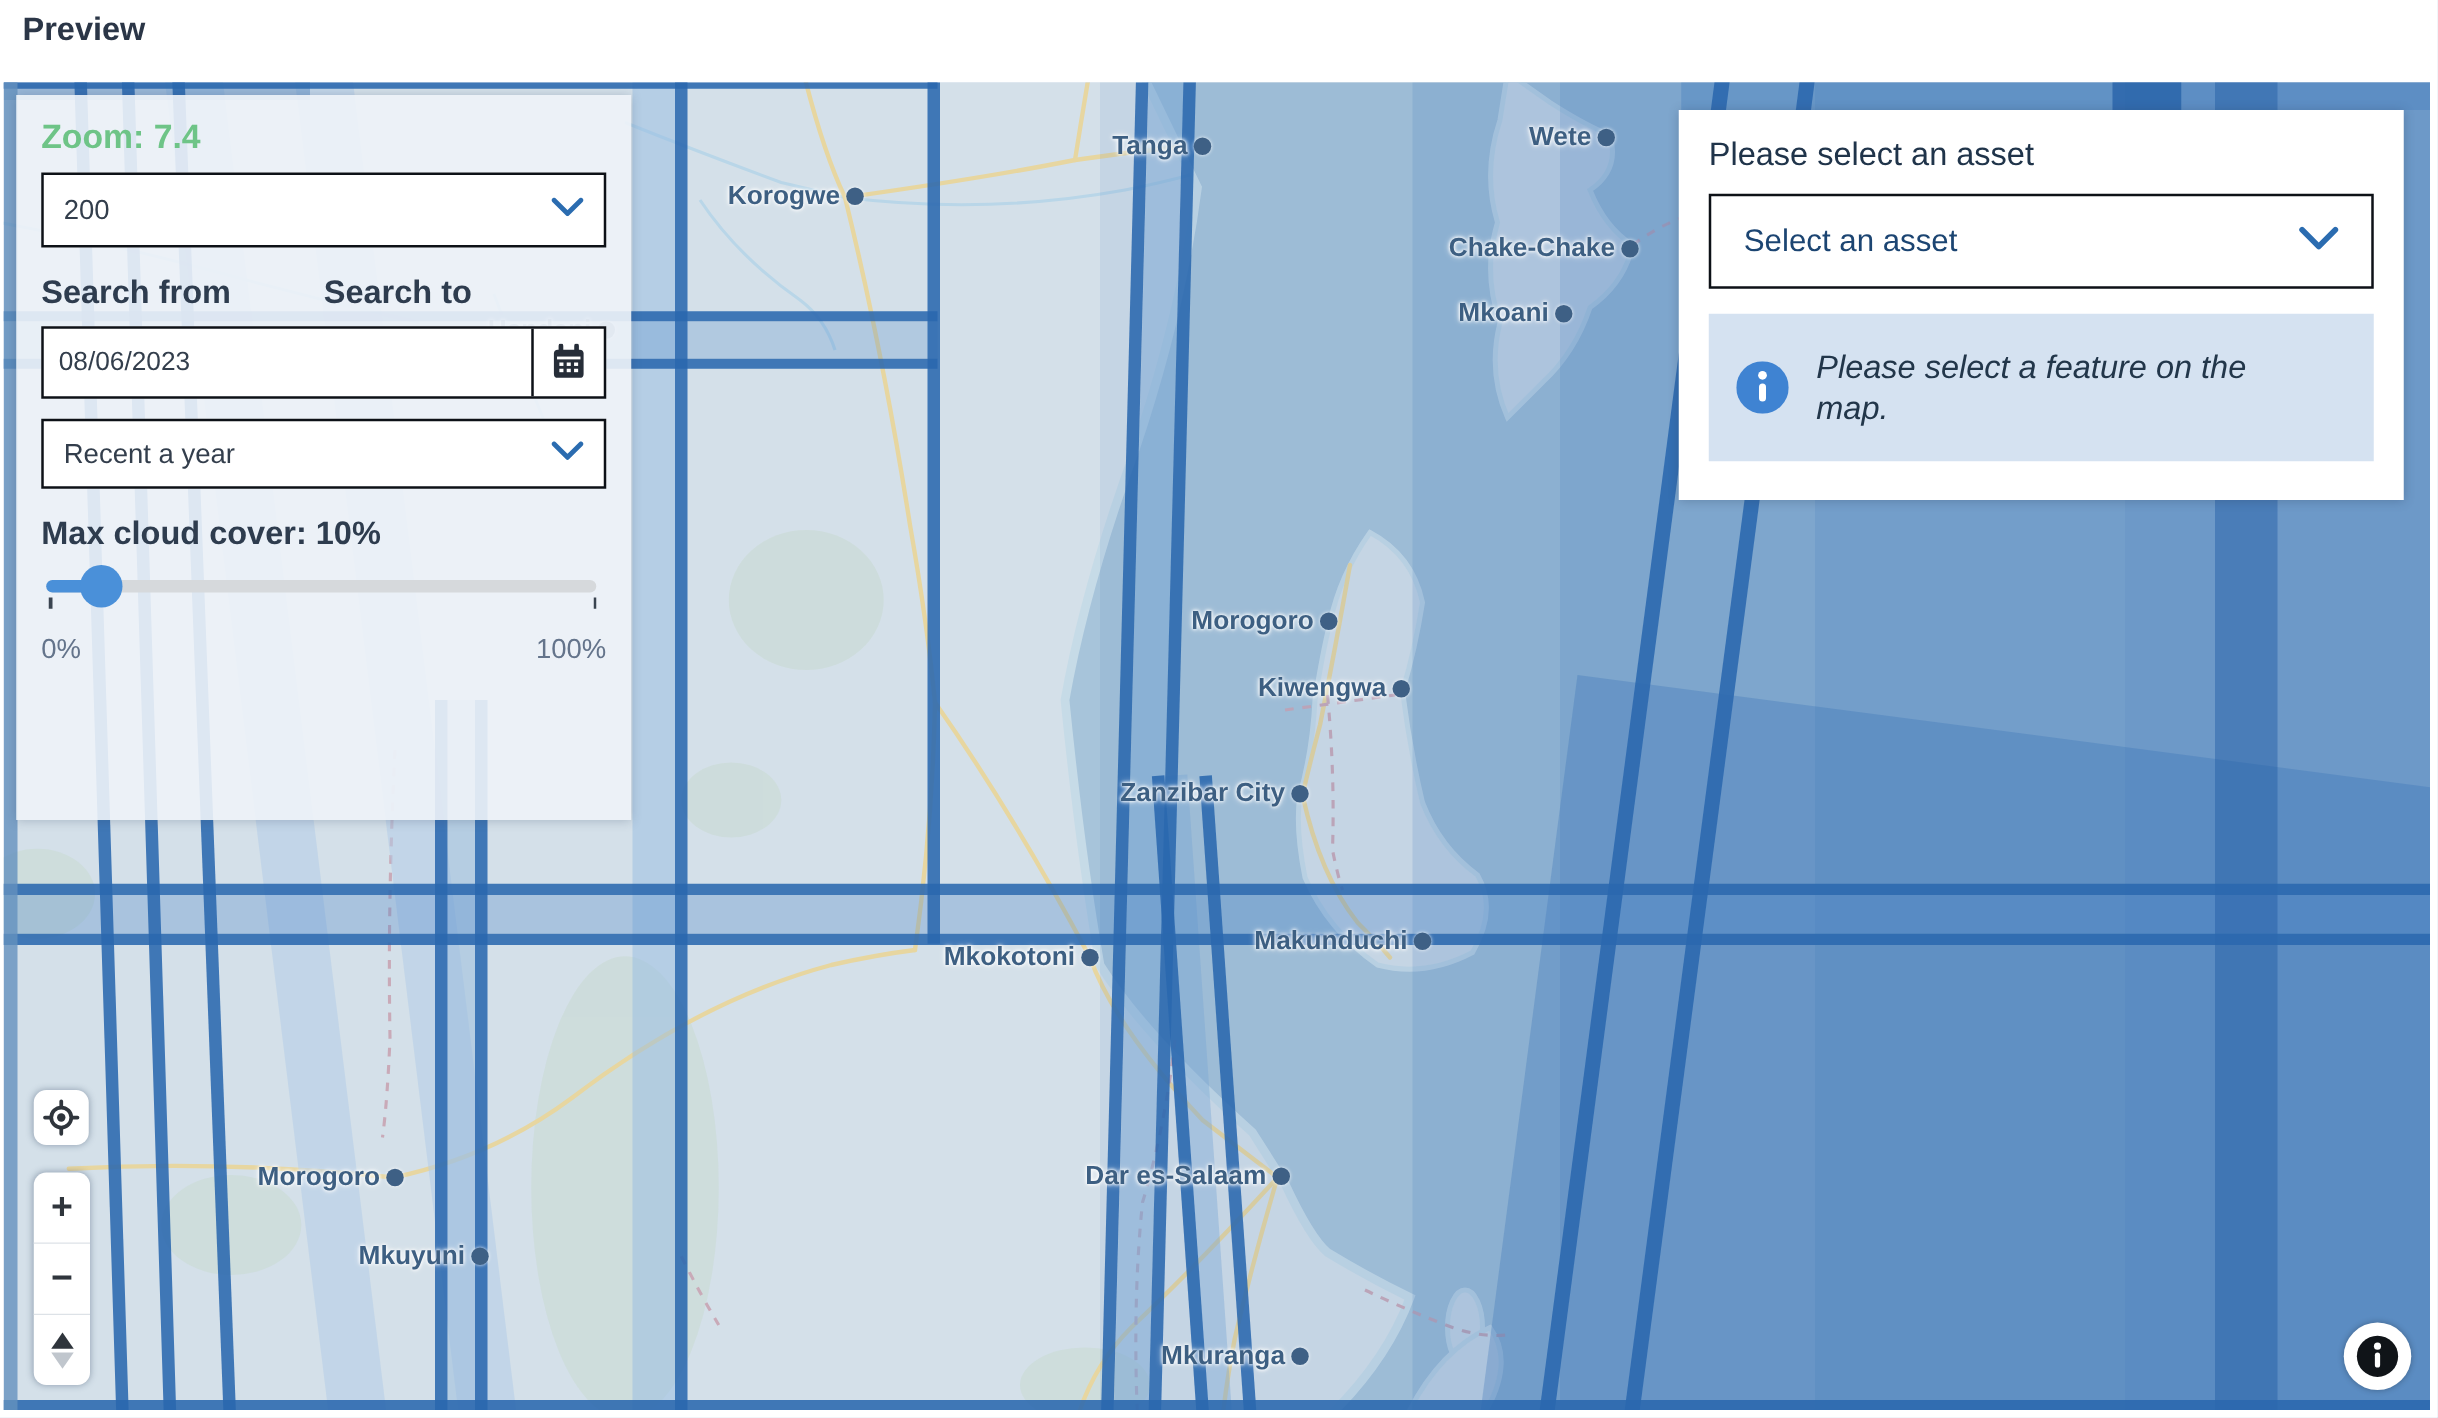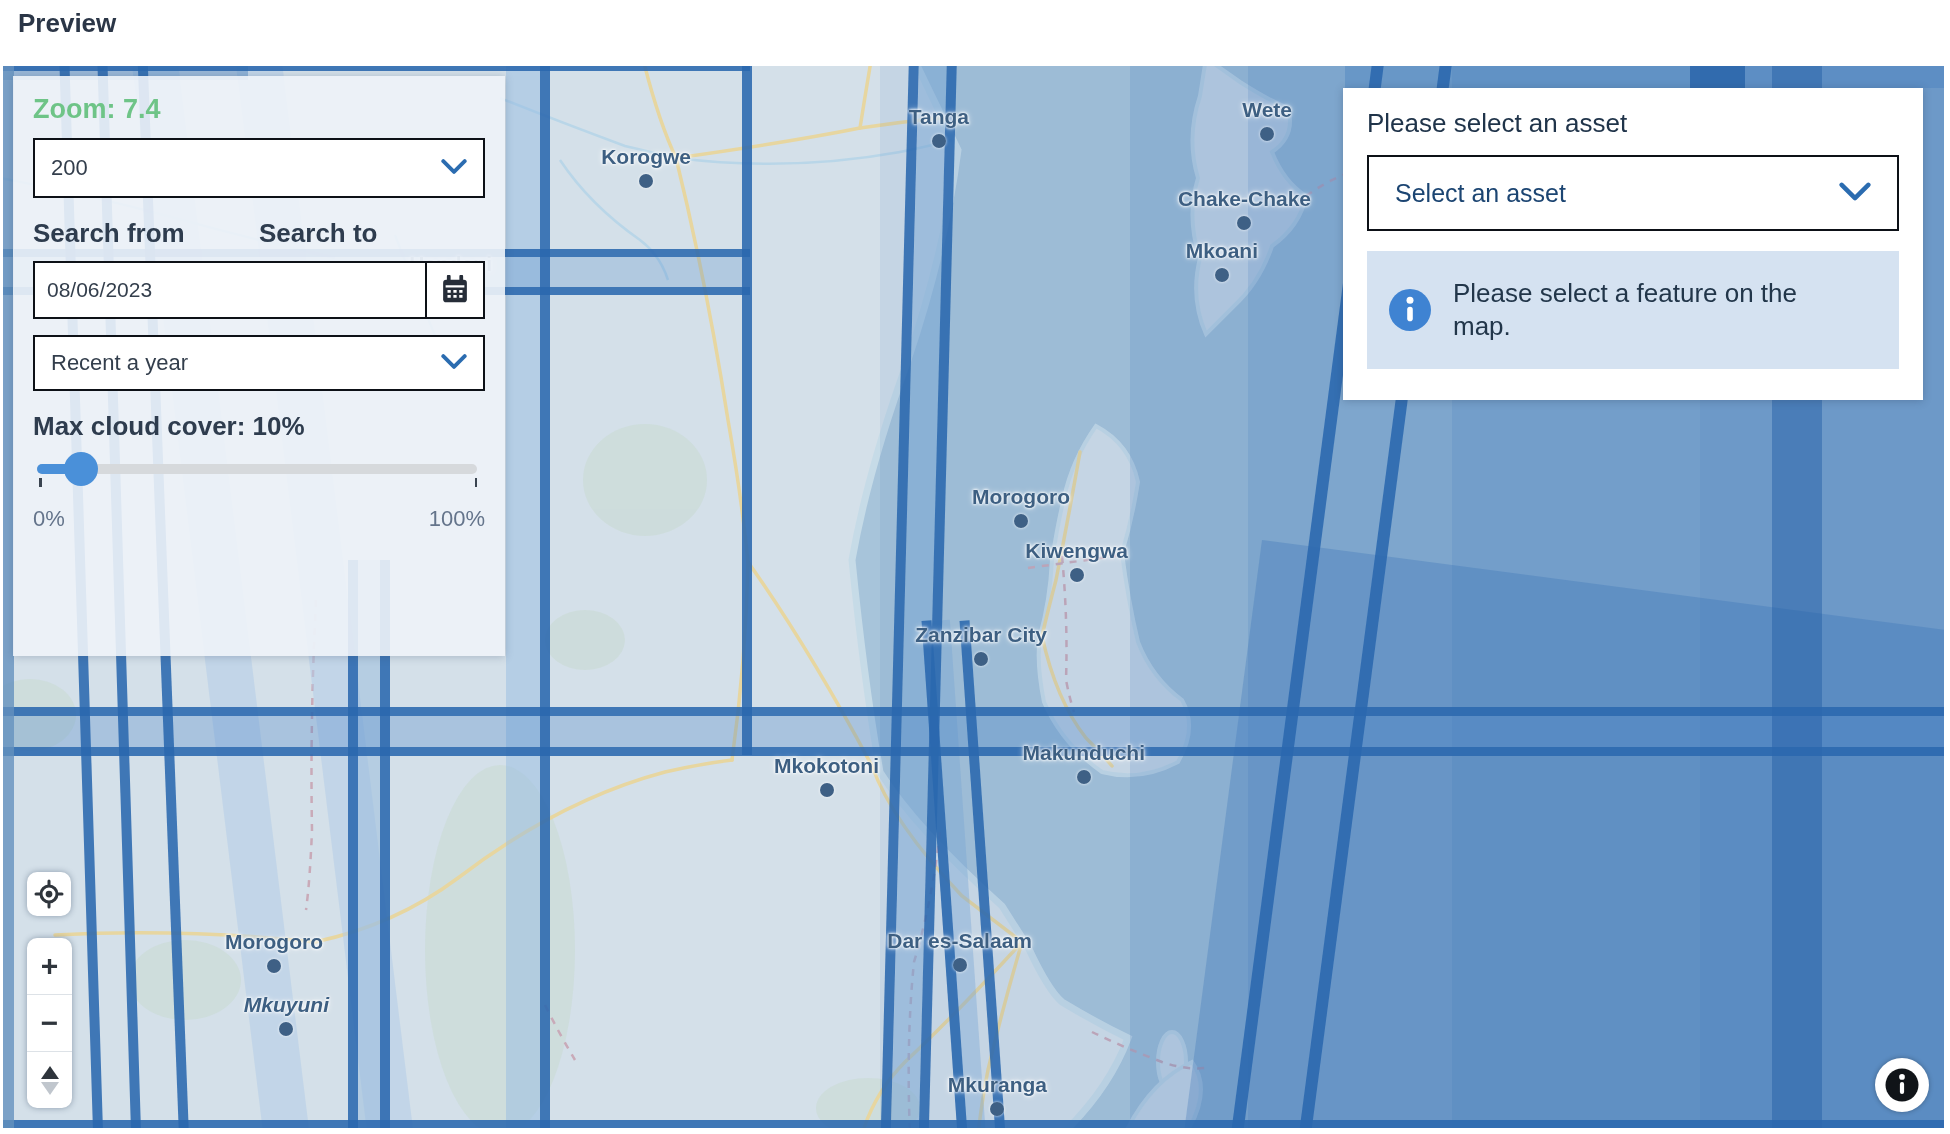"Tanga" .city { flex-direction: column -> none }
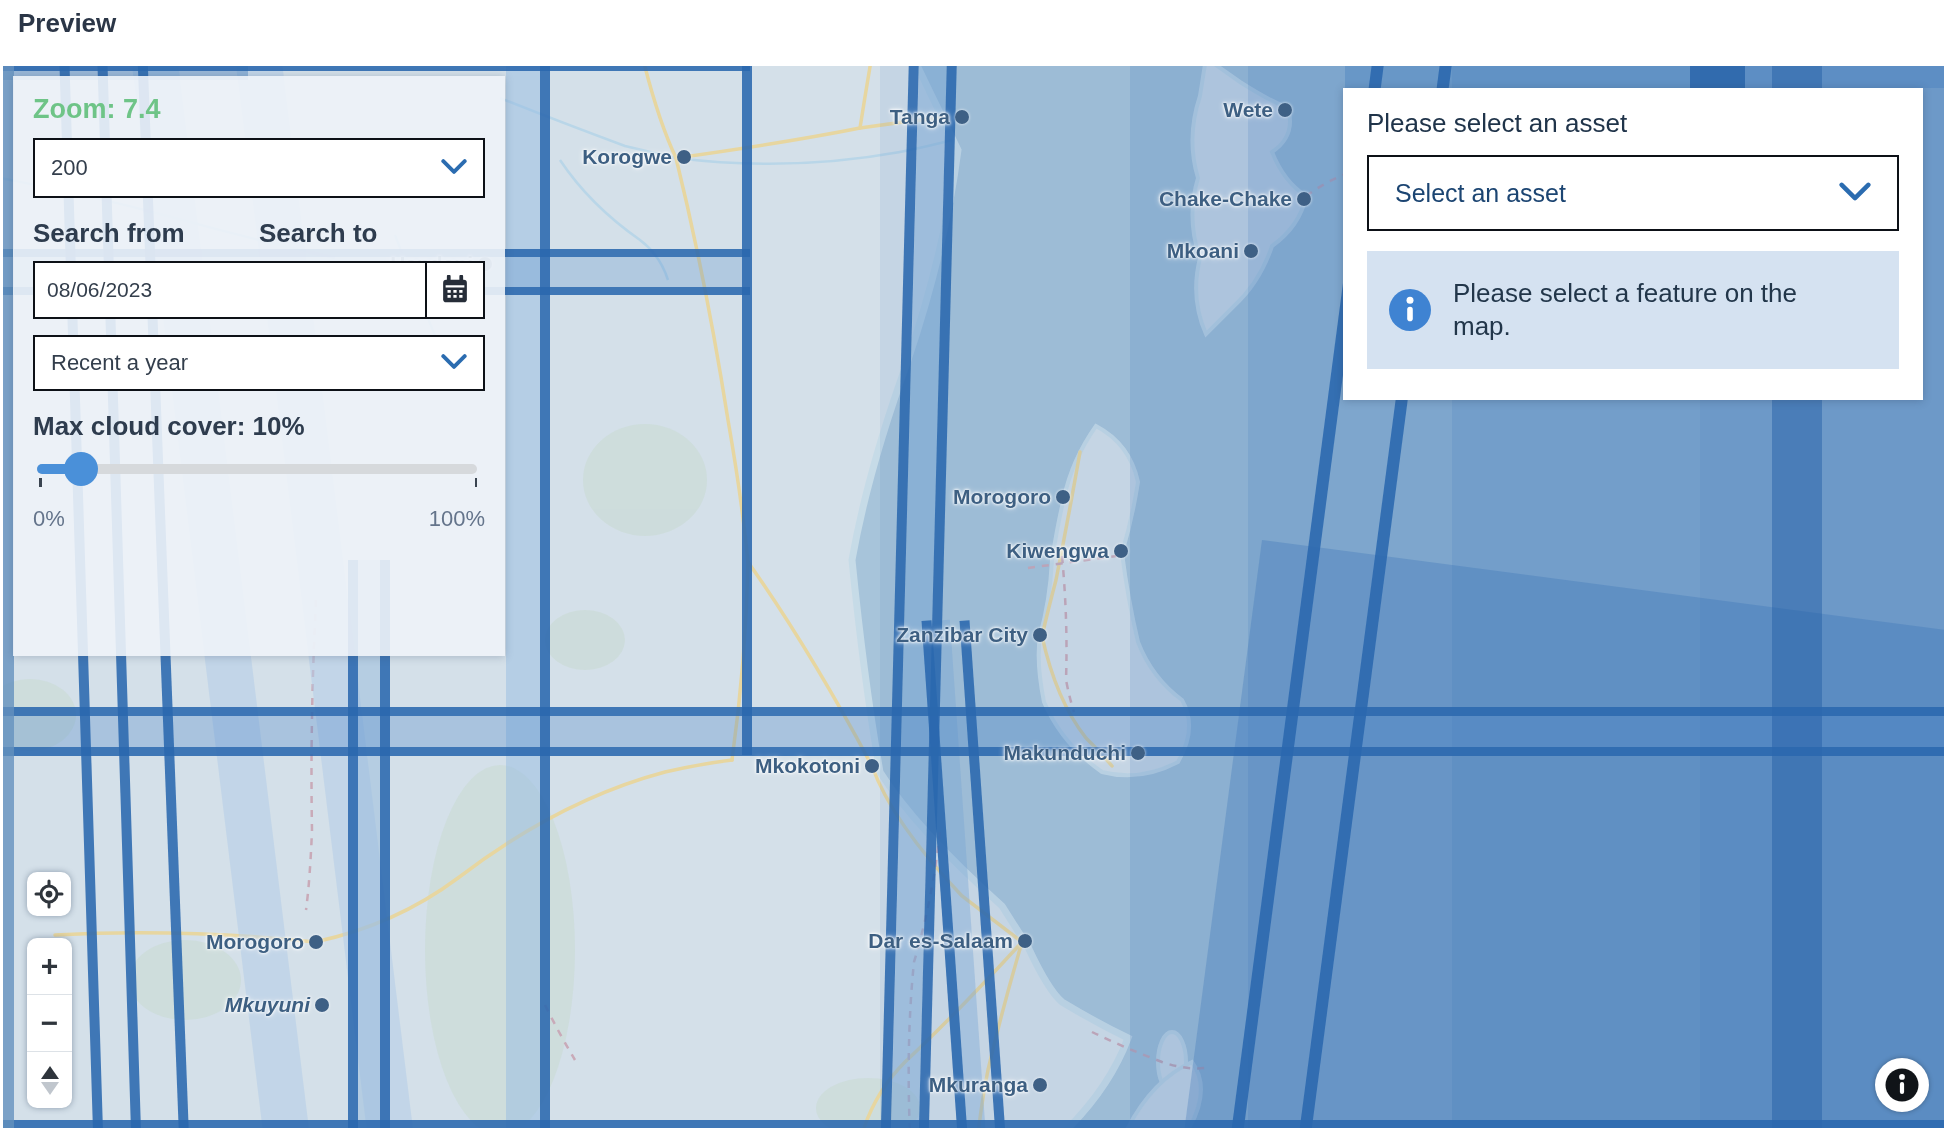"Please select a feature on" .info-box { font-style: none -> italic }
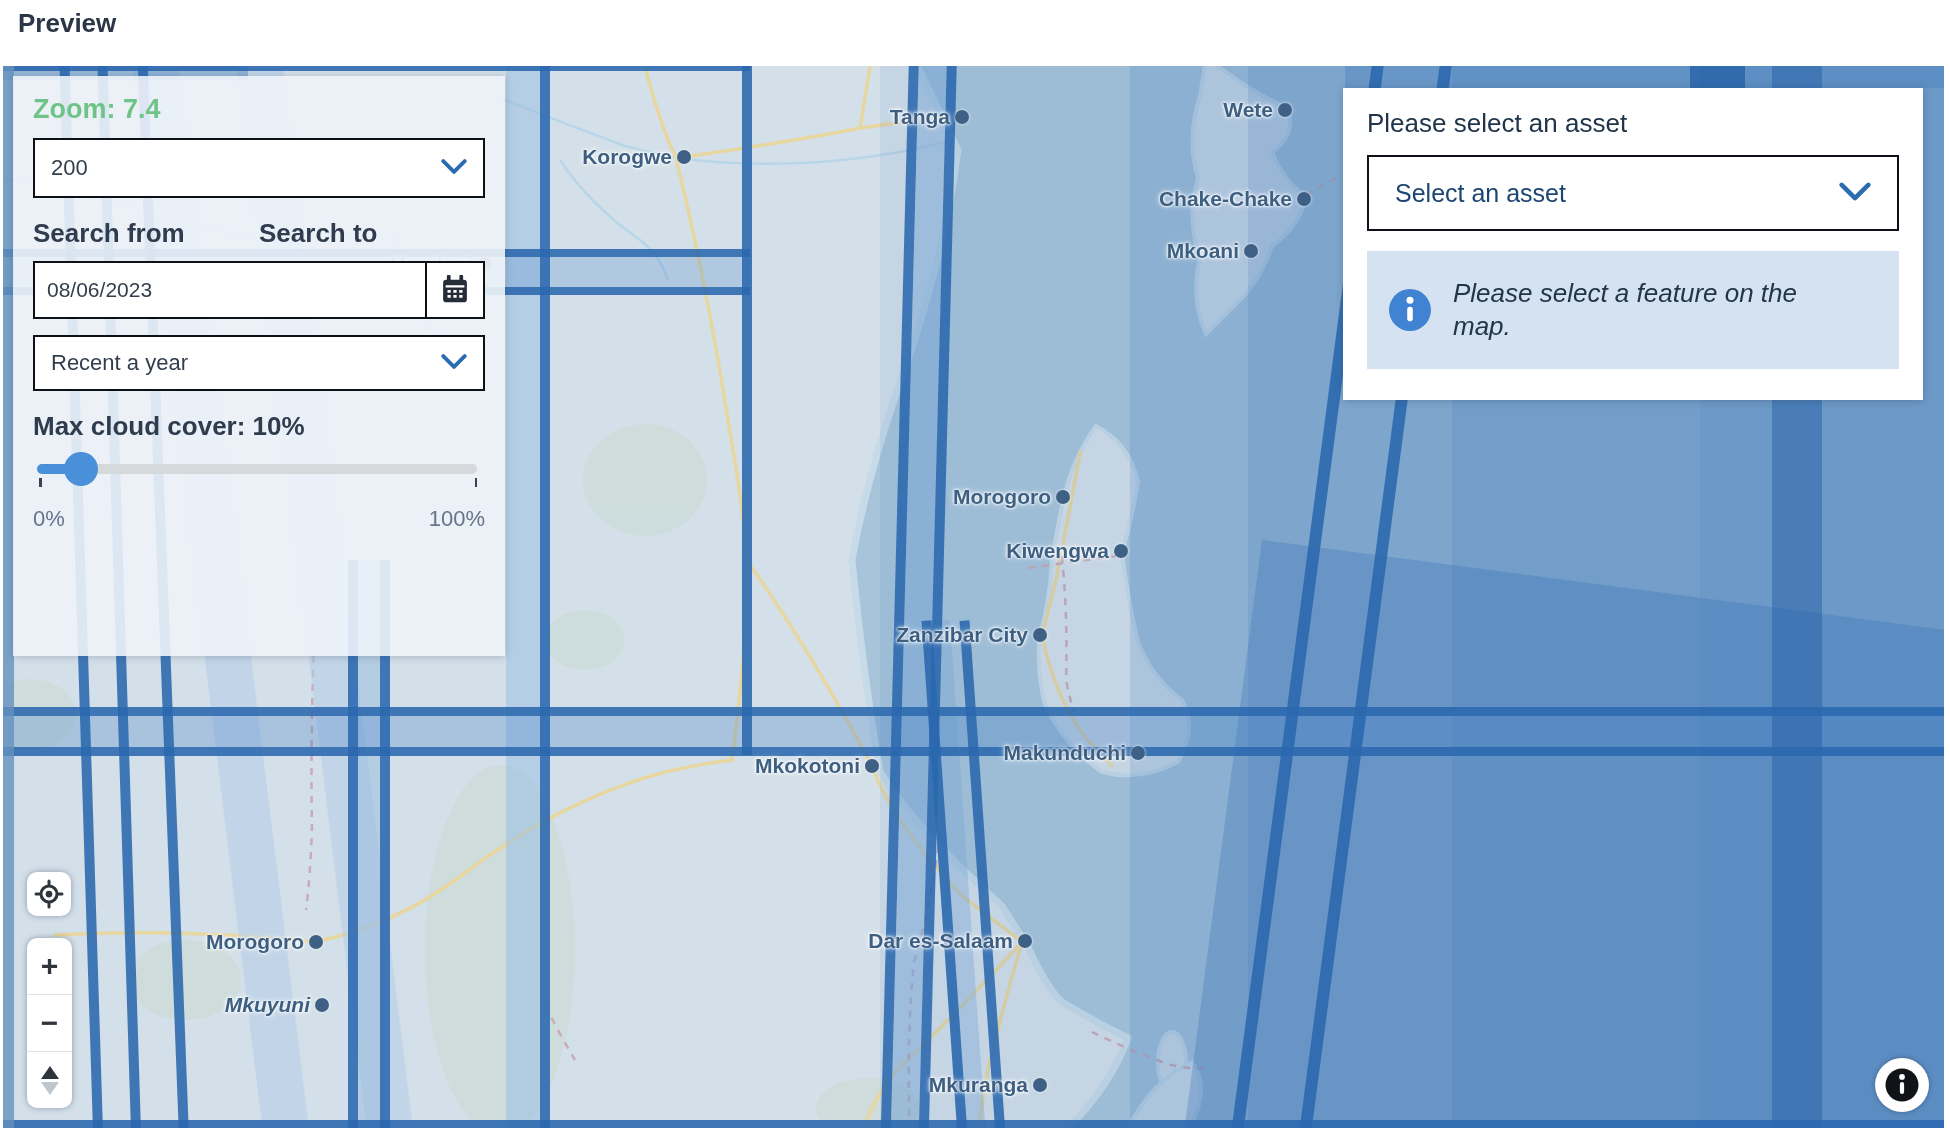"Mkuyuni" div.city { font-style: italic -> none; right: 1621px -> 1559px }
